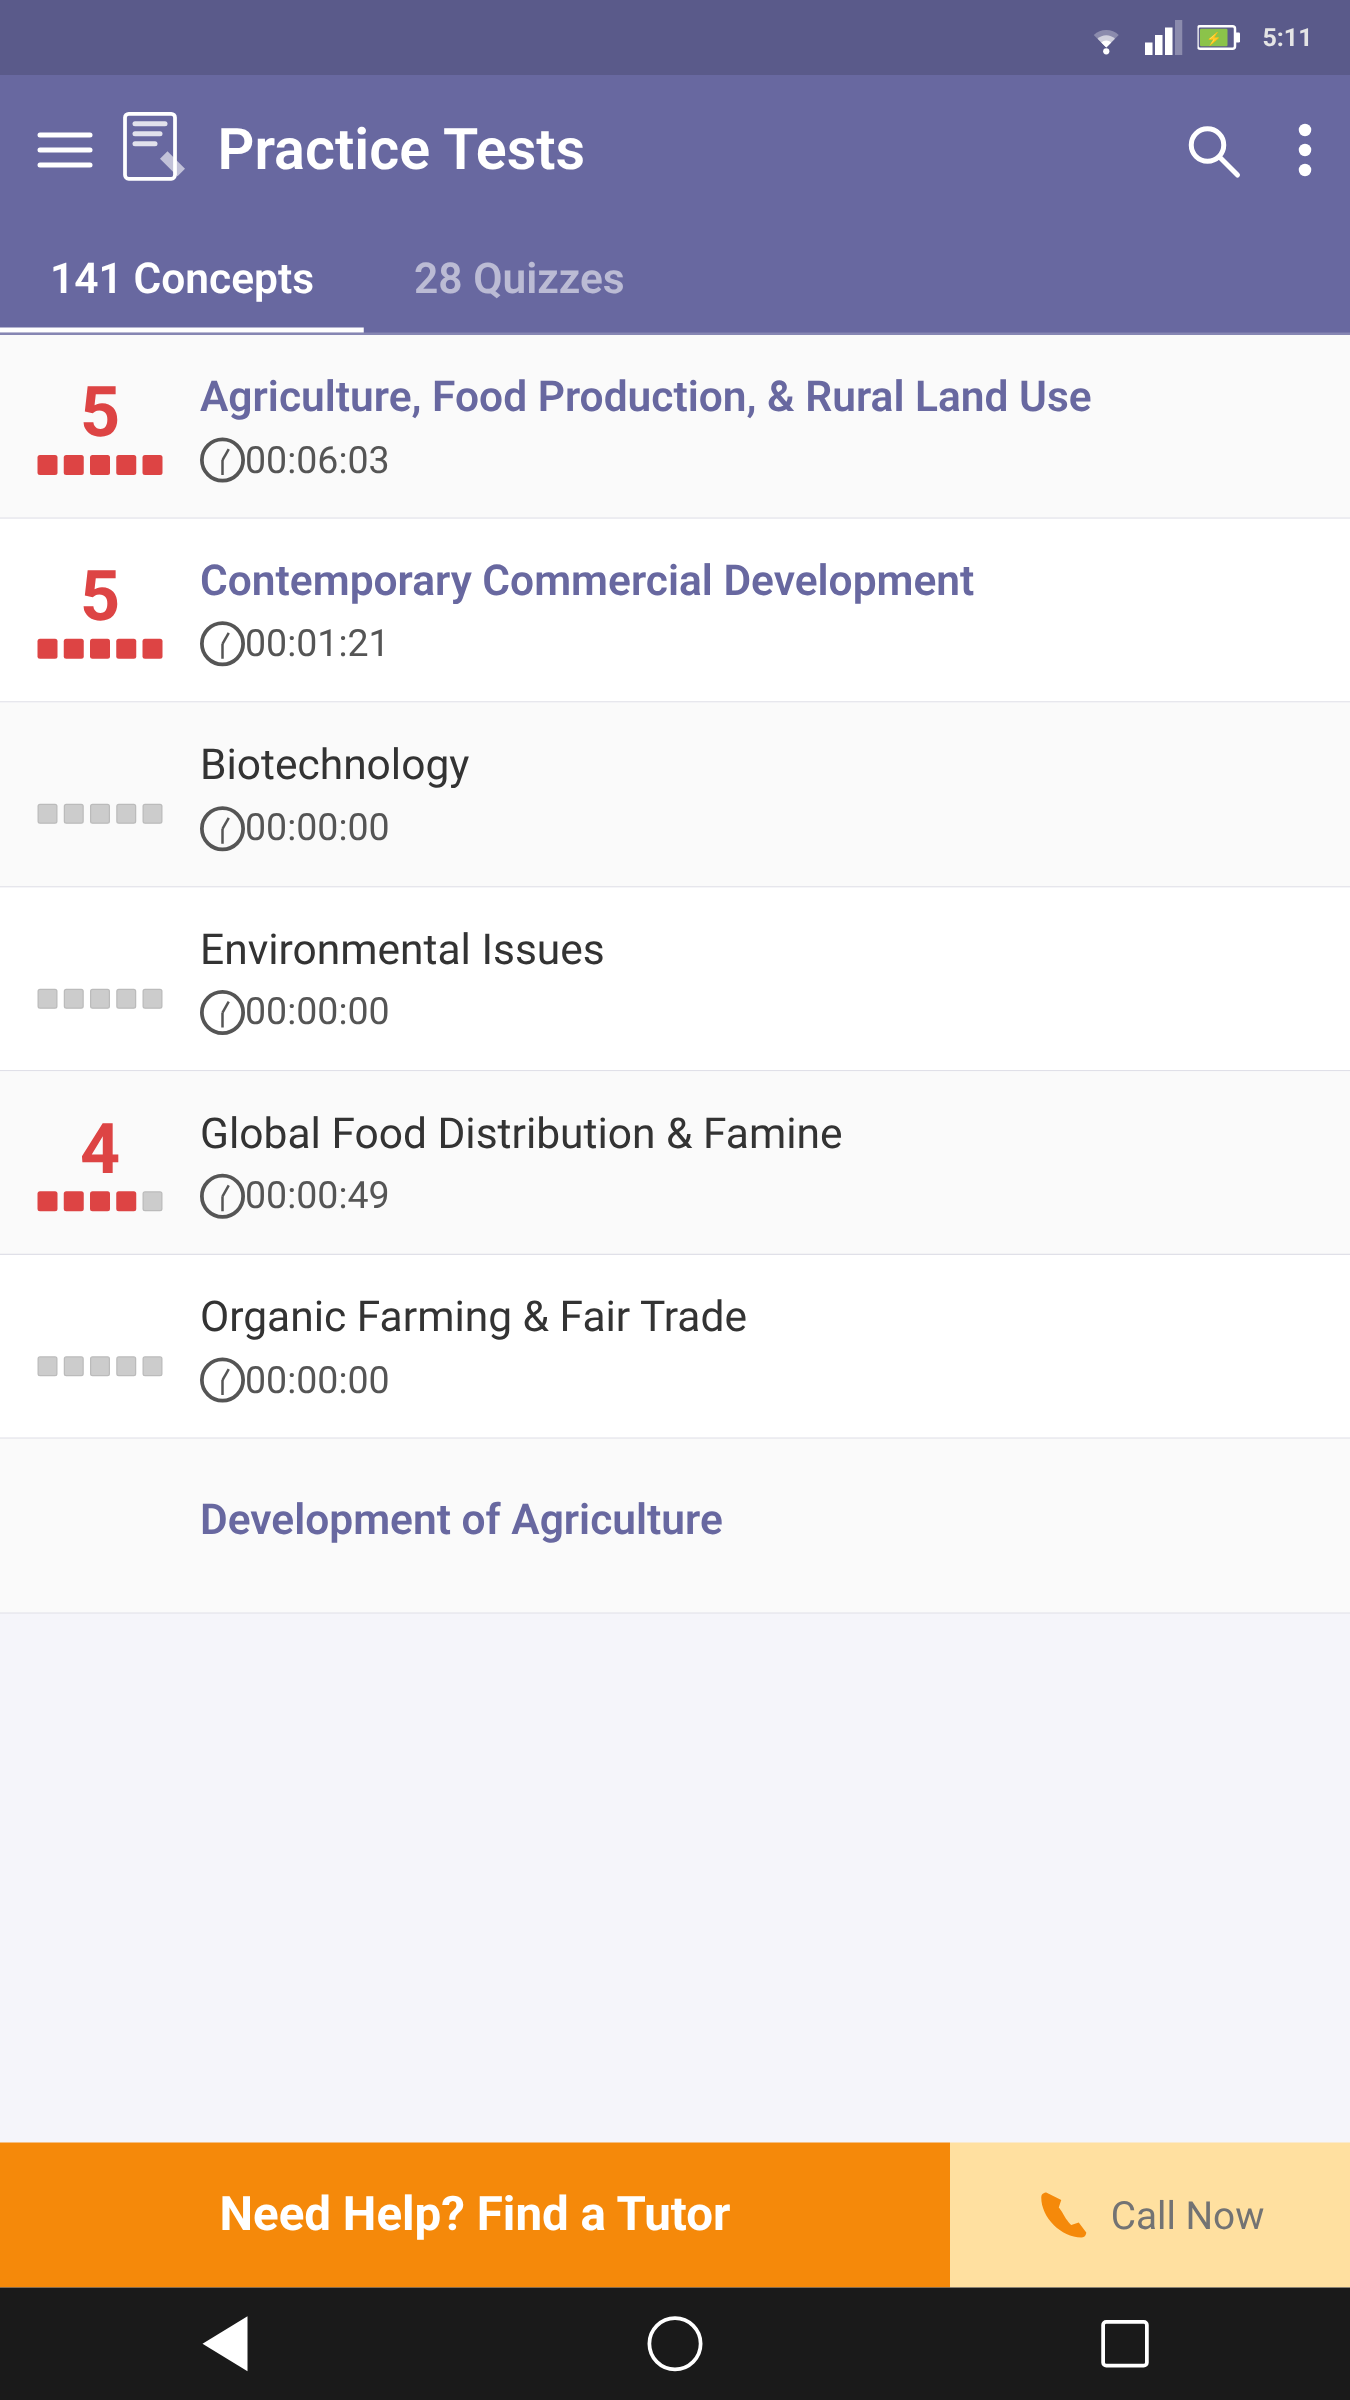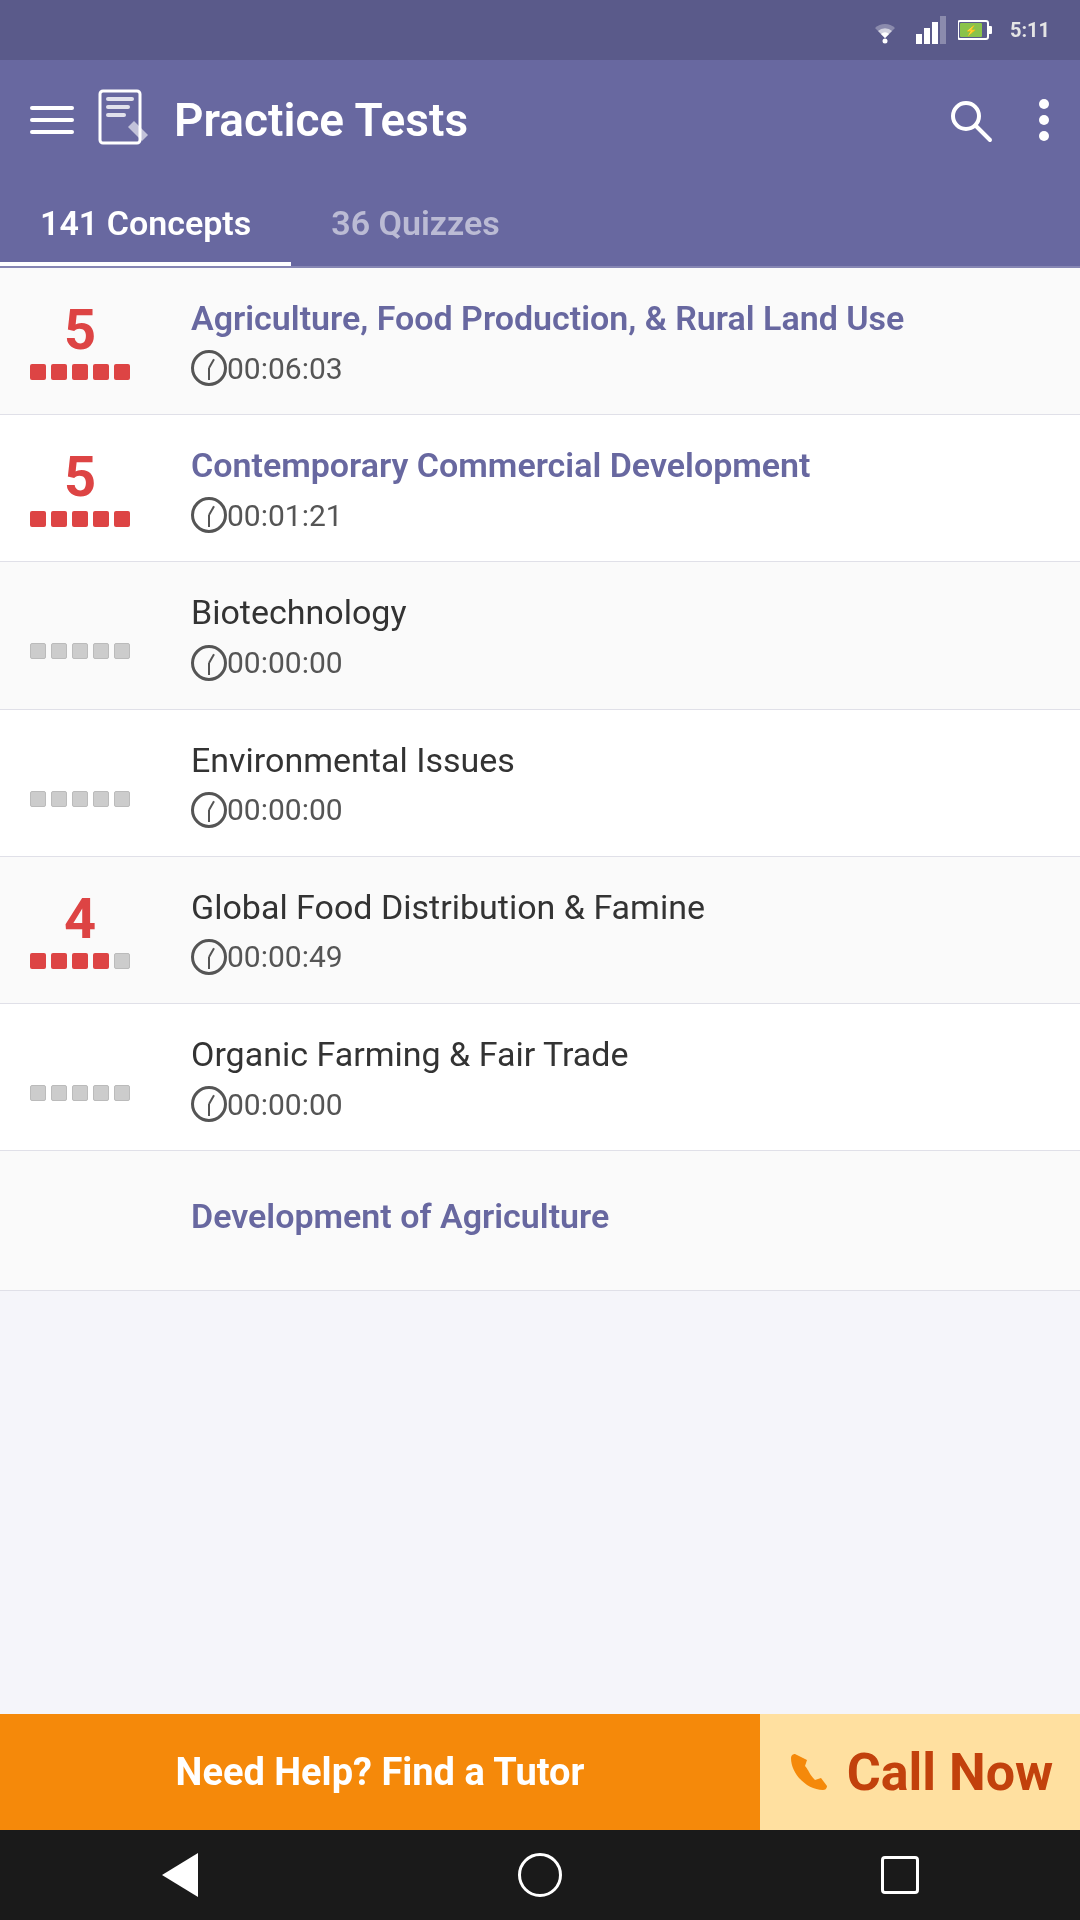"36 Quizzes" span { text: 36 -> 28 }
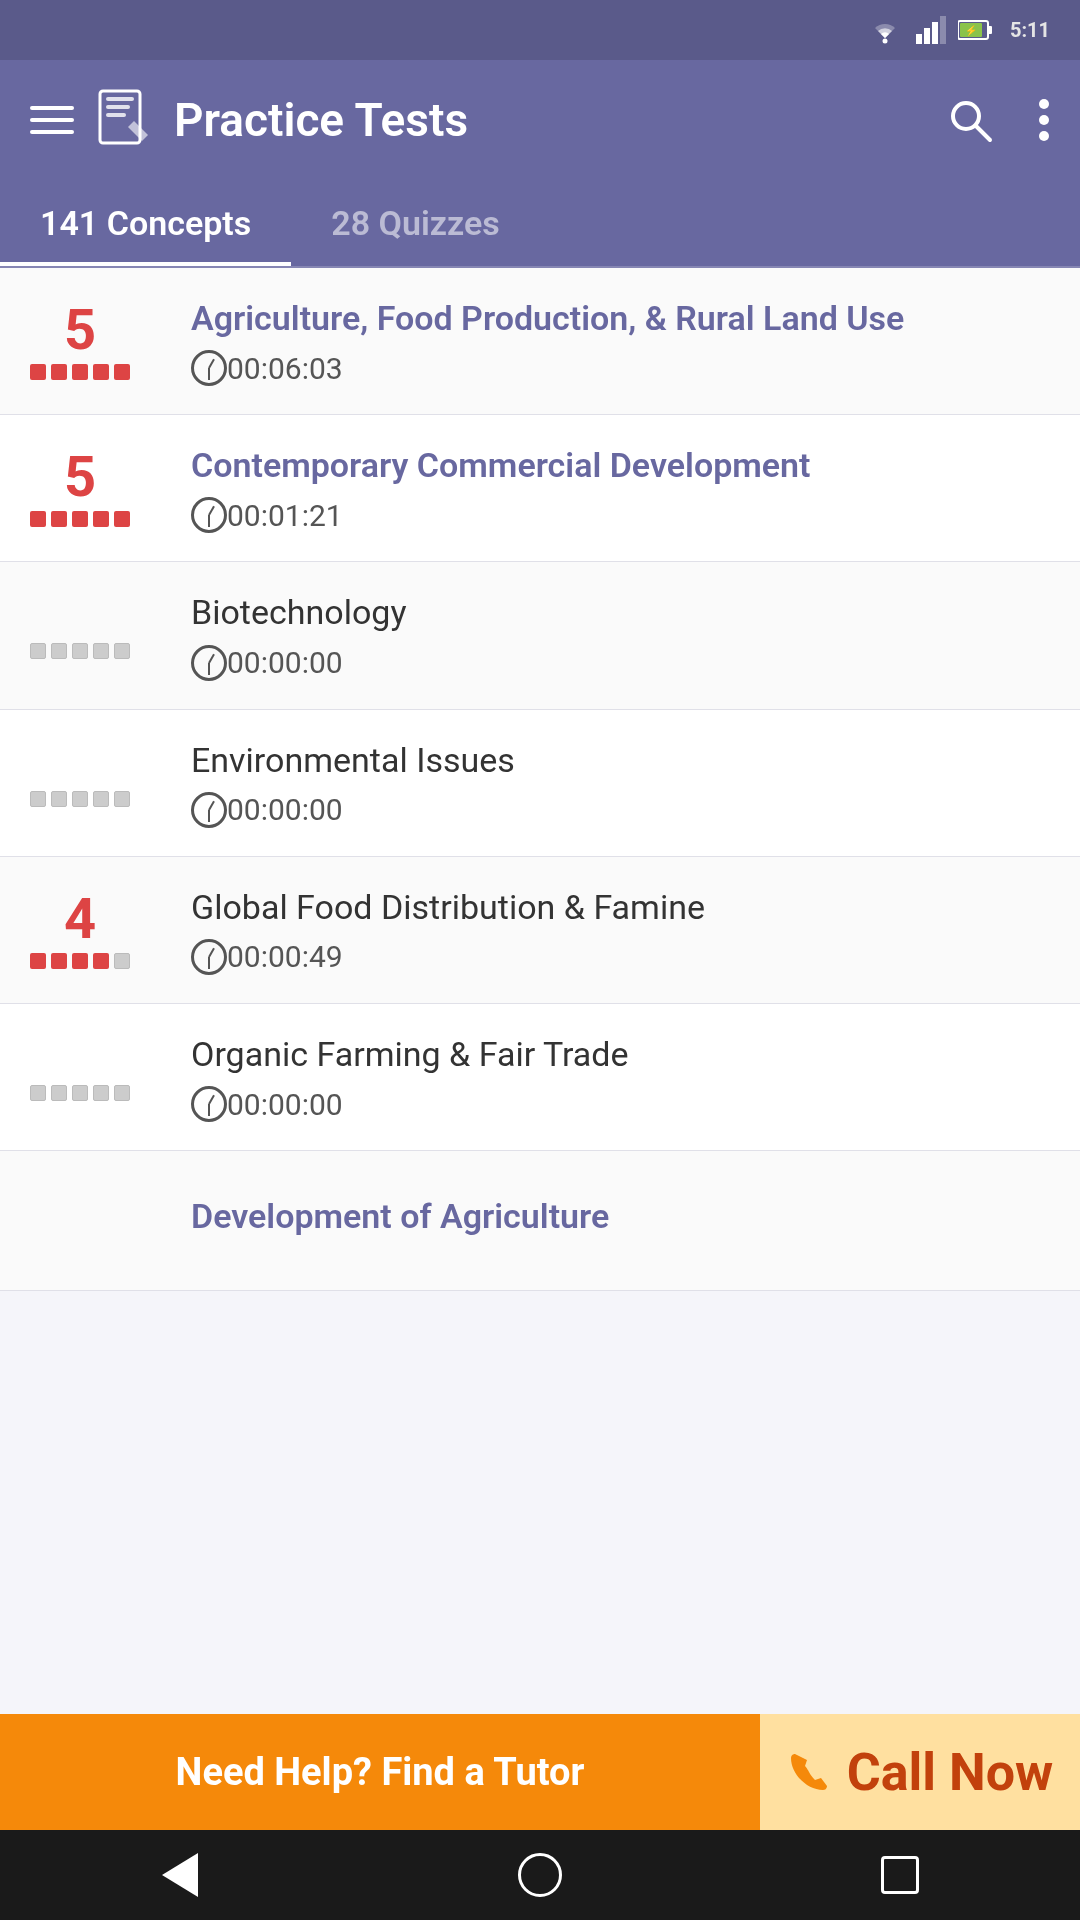"Agriculture, Food Production, & Rural" .item-info { margin-left: 31px -> none }
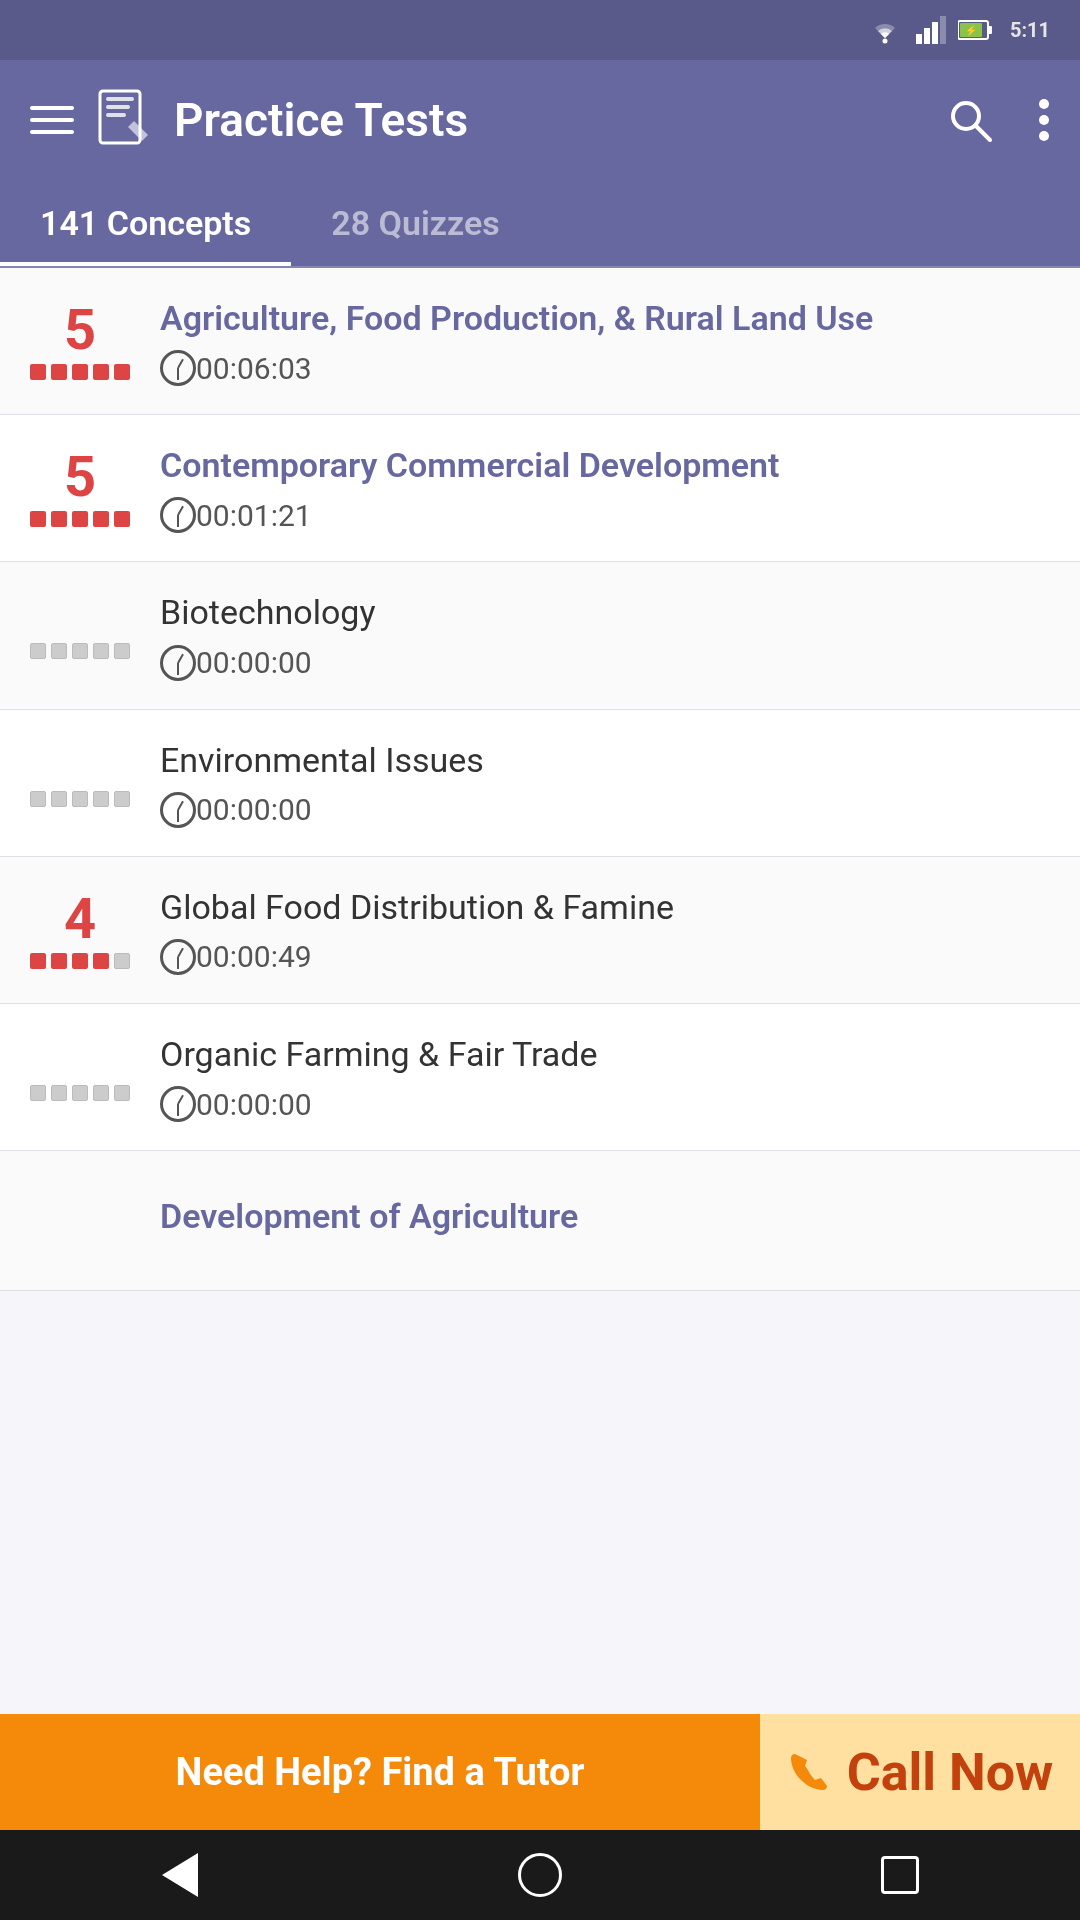"Call Now" .cta-right-text { color: #c2410c -> #737373; font-size: 52px -> 31px; font-weight: 700 -> 400 }
